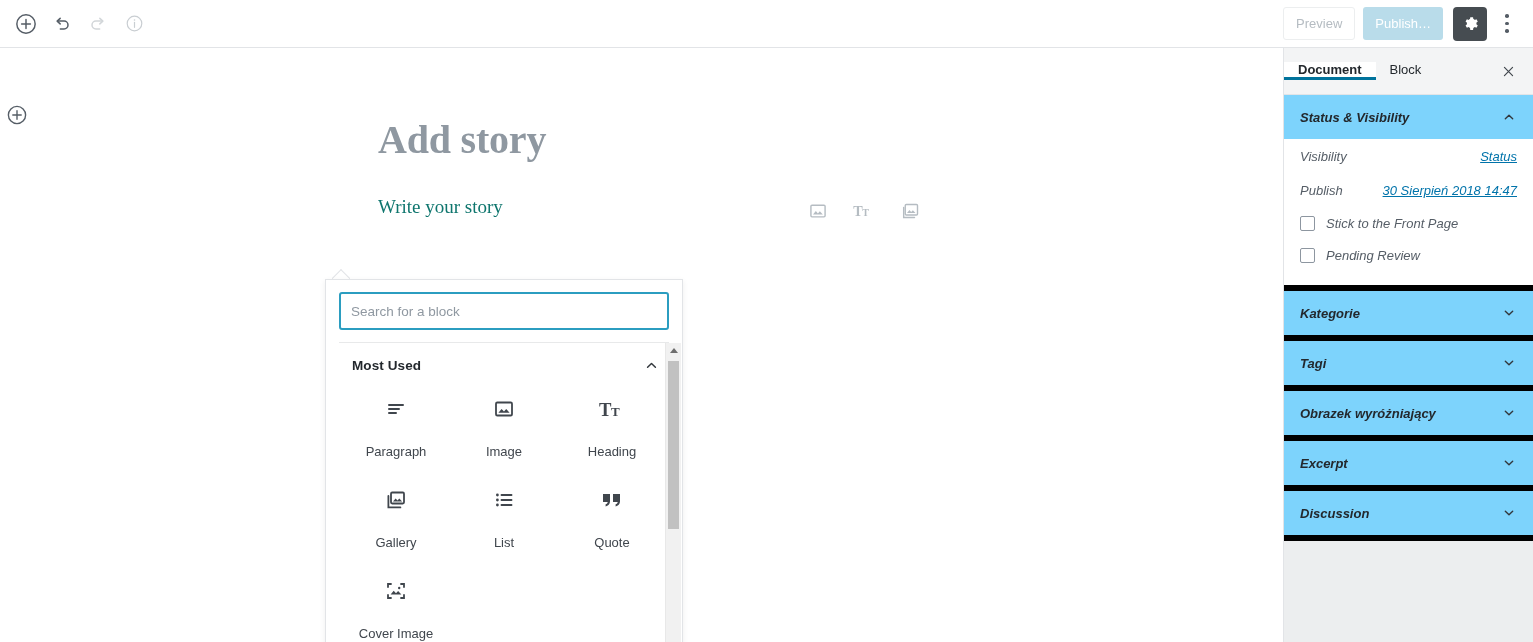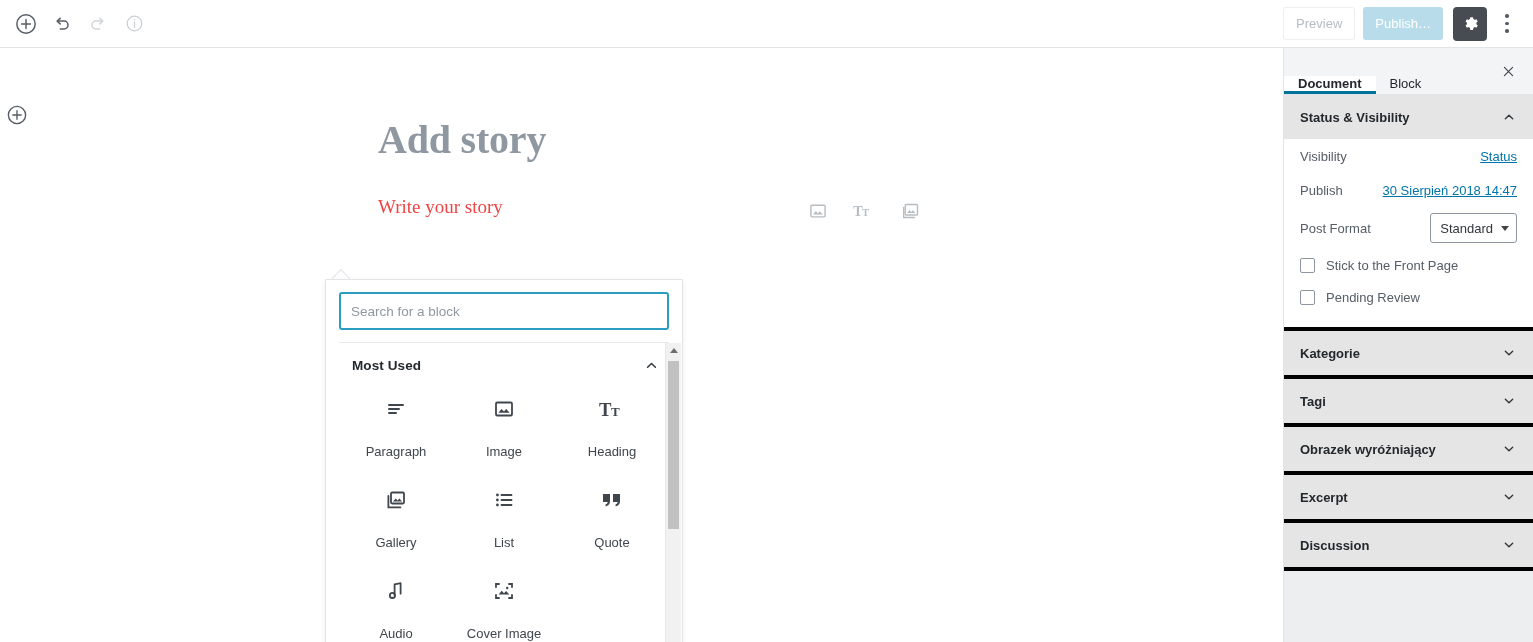"Document" .sb-tabs { align-items: flex-end -> center }
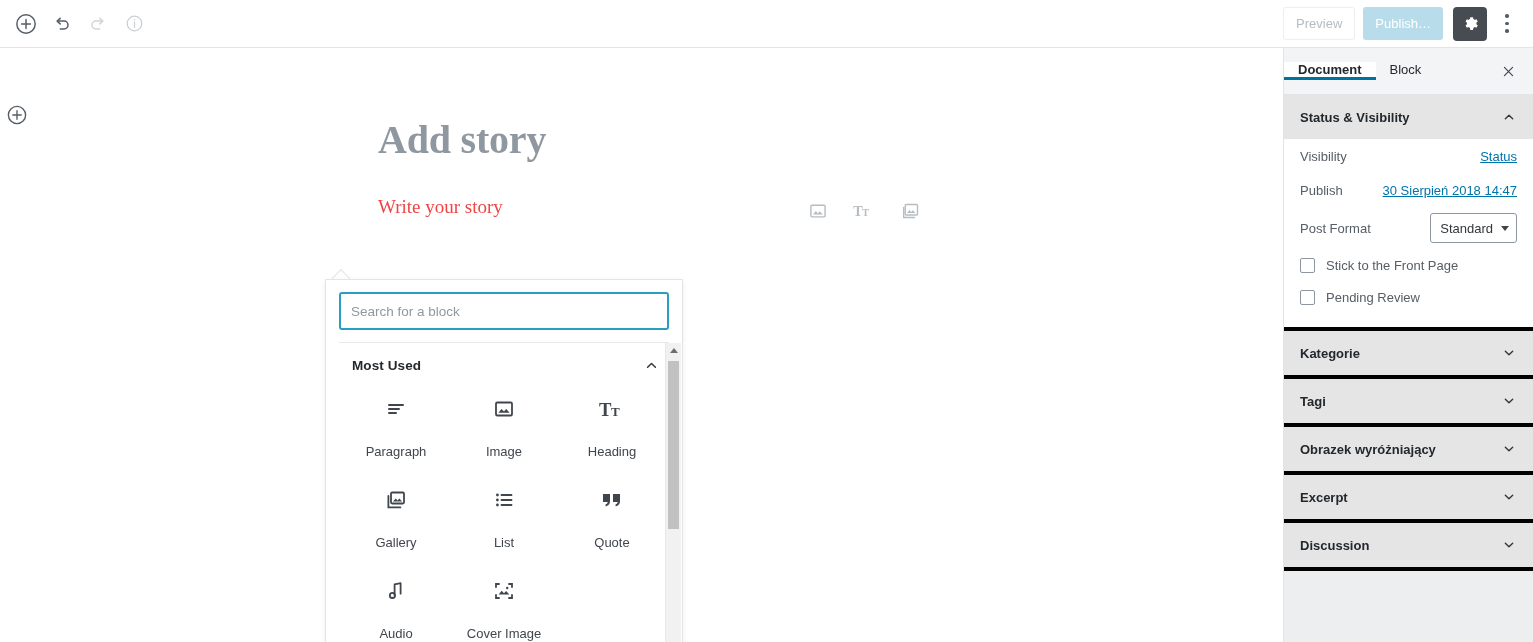"Status & Visibility" .sb-panel { background: #e5e5e5 -> #7dd3fc; border-bottom: 4px solid #000000 -> 6px solid #000000; font-style: none -> italic }
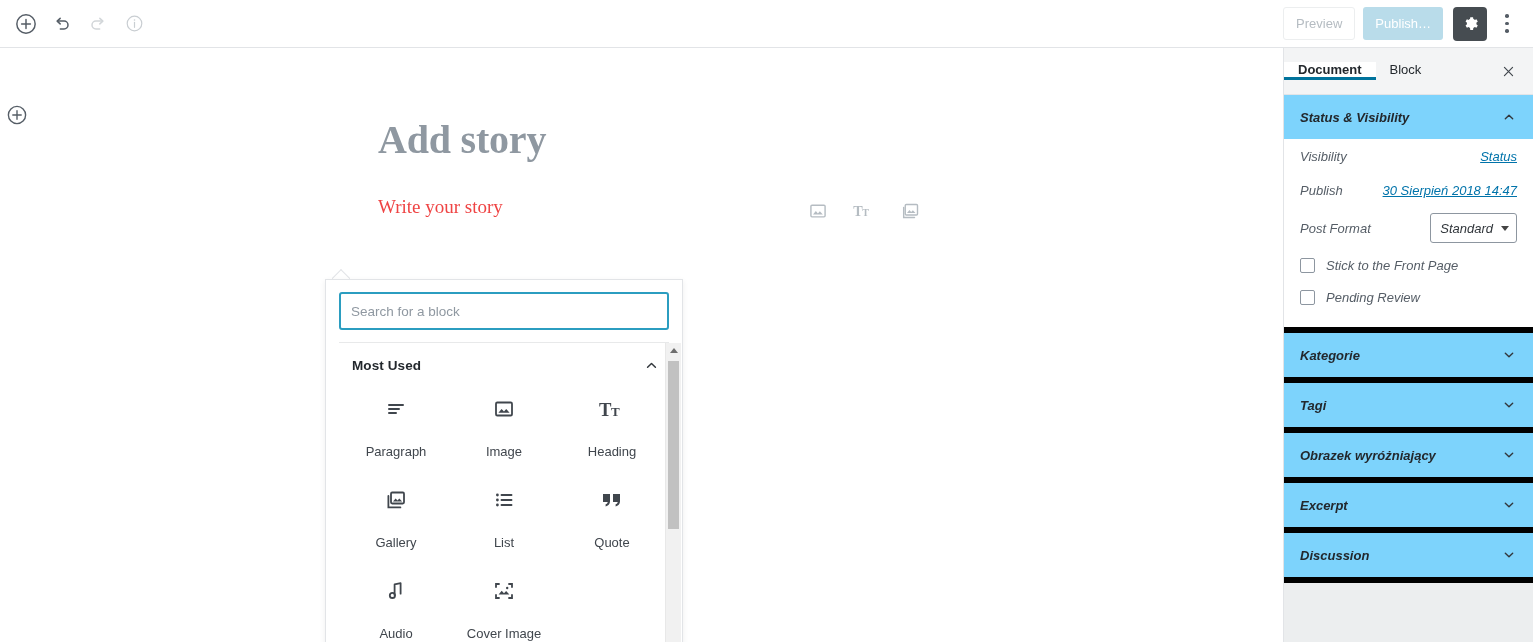"Write your story" .write-placeholder { color: #ef4444 -> #0f766e }
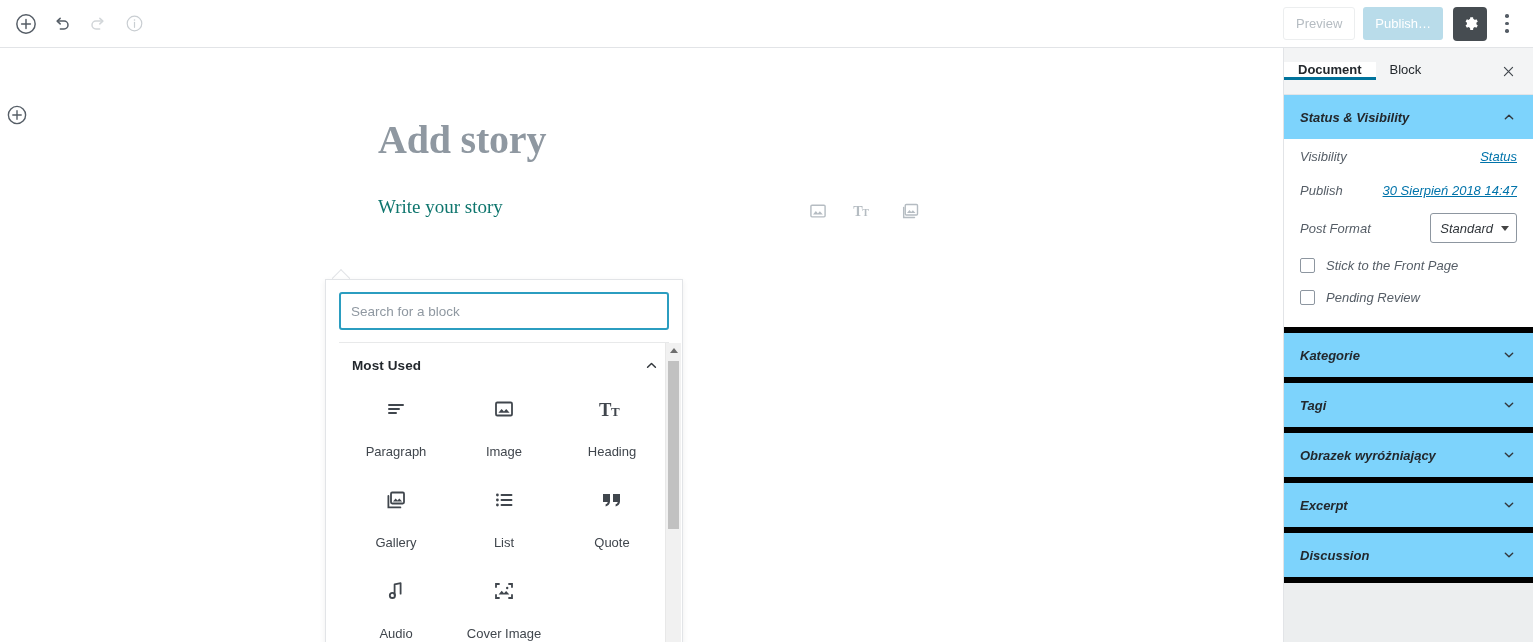"Post Format" div.sb-row { html: <div> <span>Post Format</span> <span> <span>Standard</span> <span></span> </span> </div> -> none }
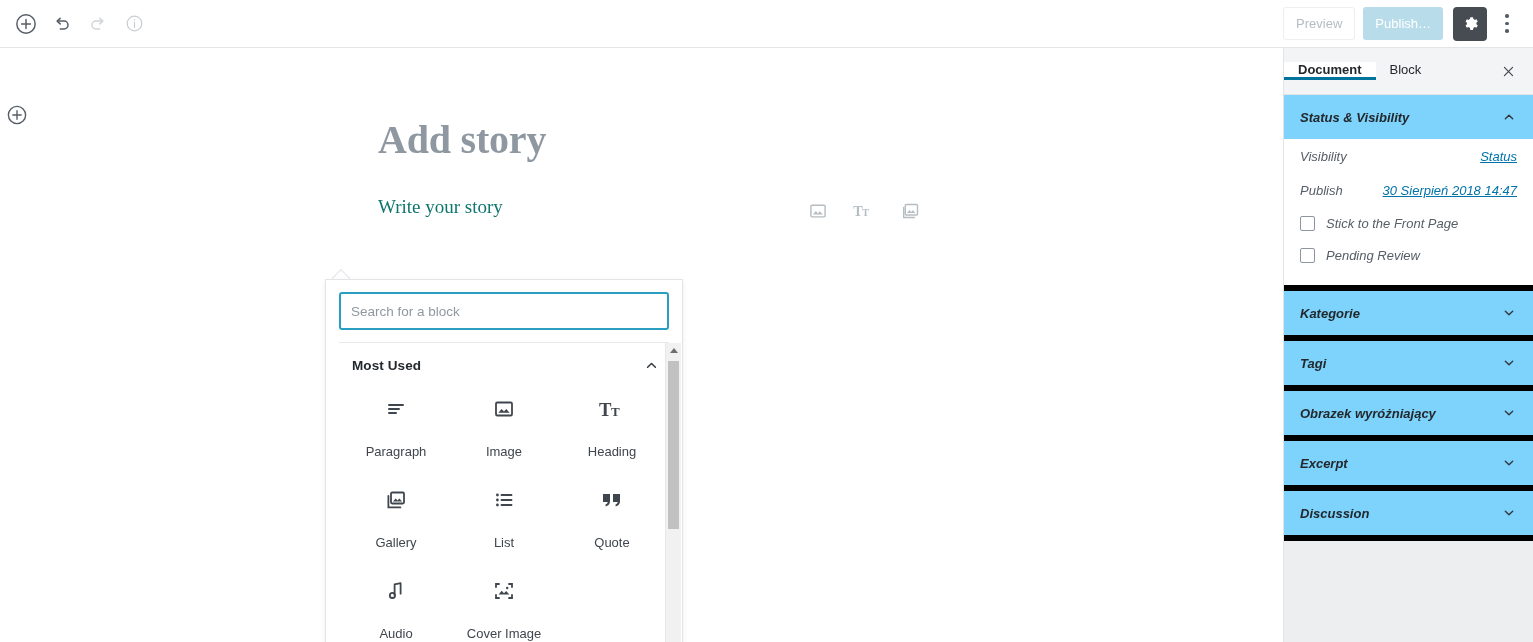"Audio" div.block-item { html: <div> <span> <svg> <path></path> <circle></circle> </svg> </span> <span>Audio</span> </div> -> none }
